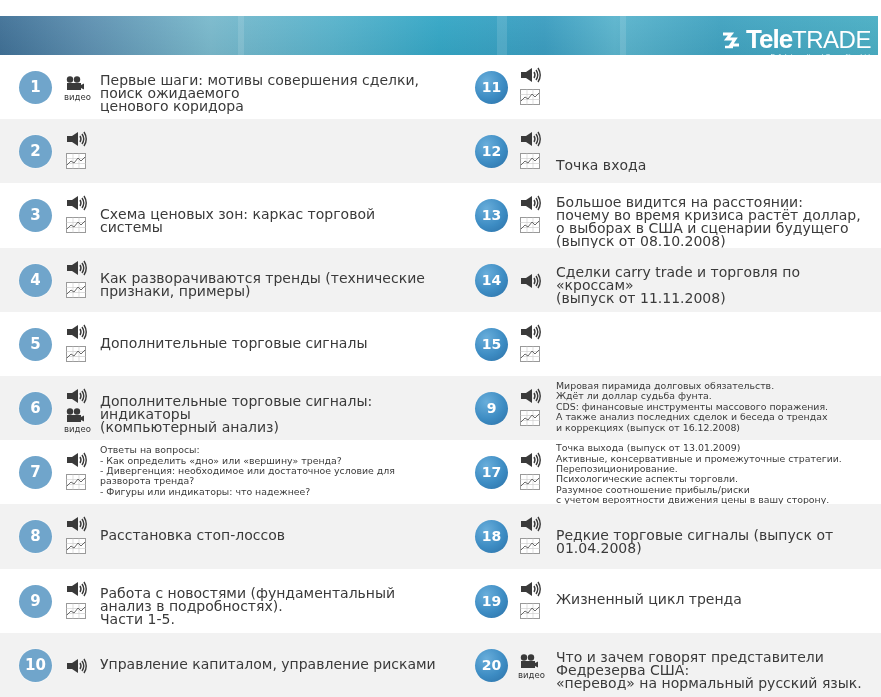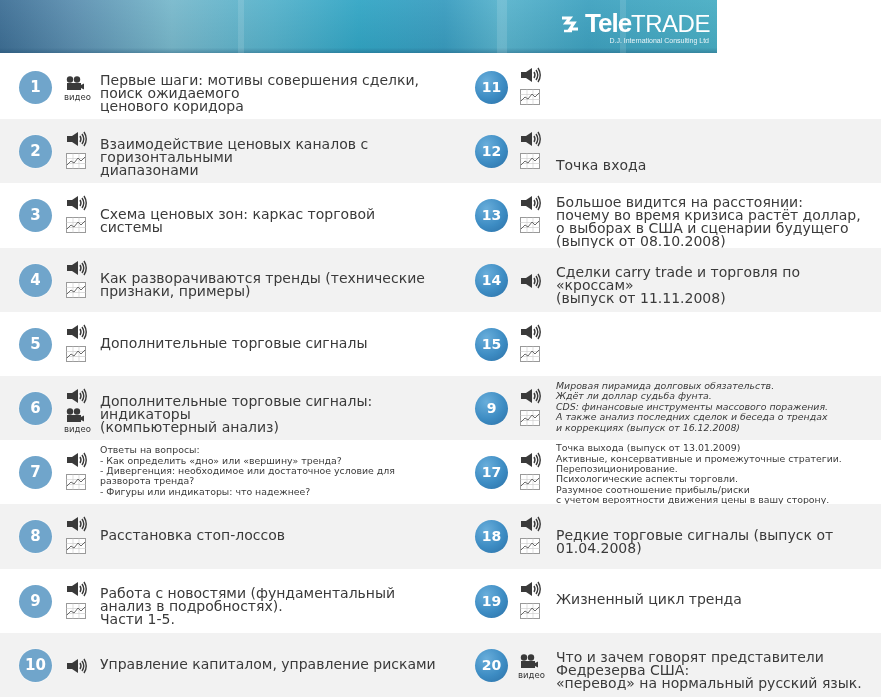"TeleTRADE" .header { top: 0 -> 16px; width: 717px -> 878px }
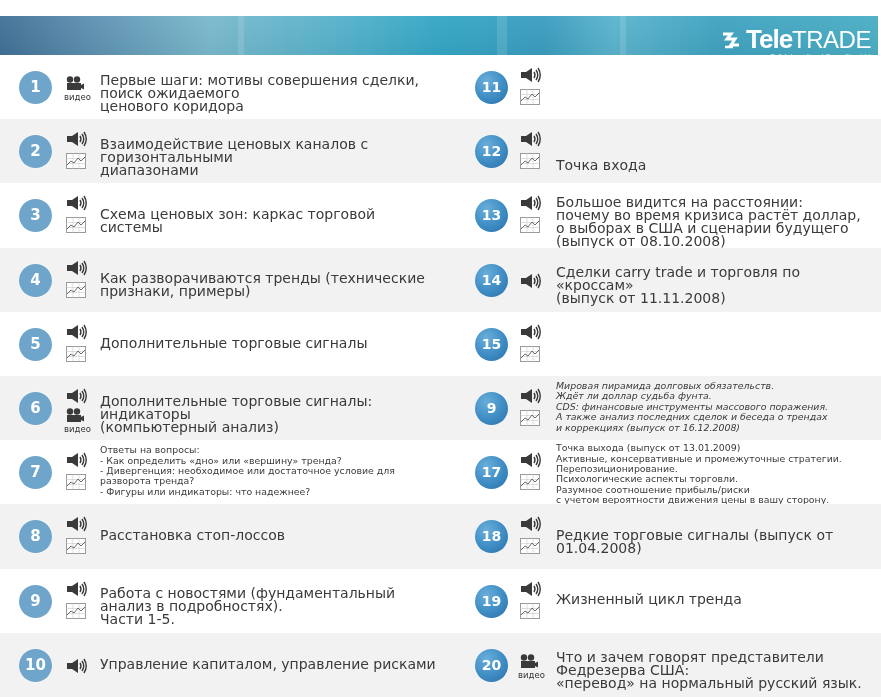"Взаимодействие ценовых каналов с" div.text { html: <div>Взаимодействие ценовых каналов с горизонтальными диапазонами</div> -> none }
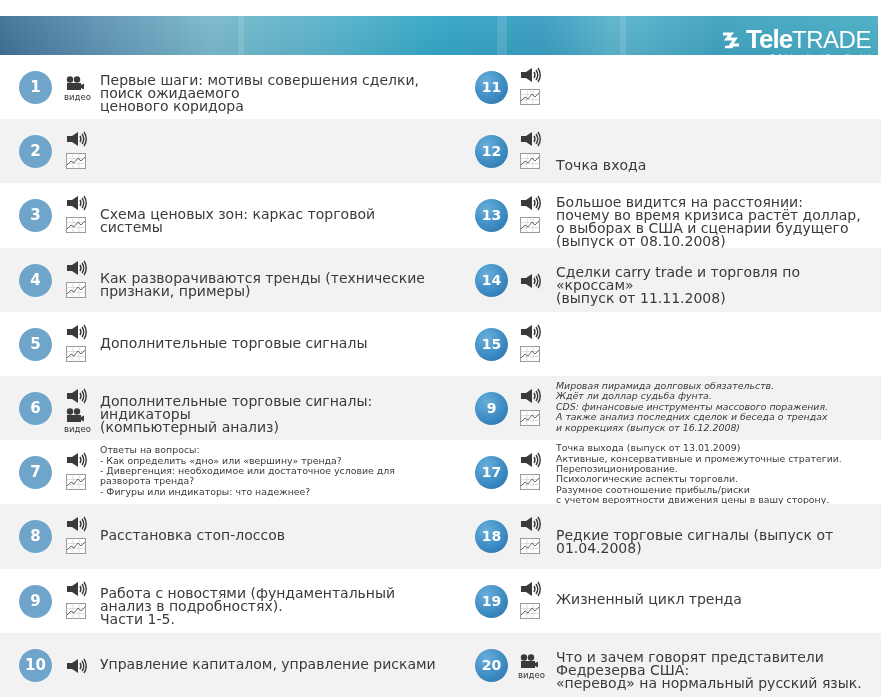"Мировая пирамида долговых обязательств." div.text { font-style: italic -> none }
